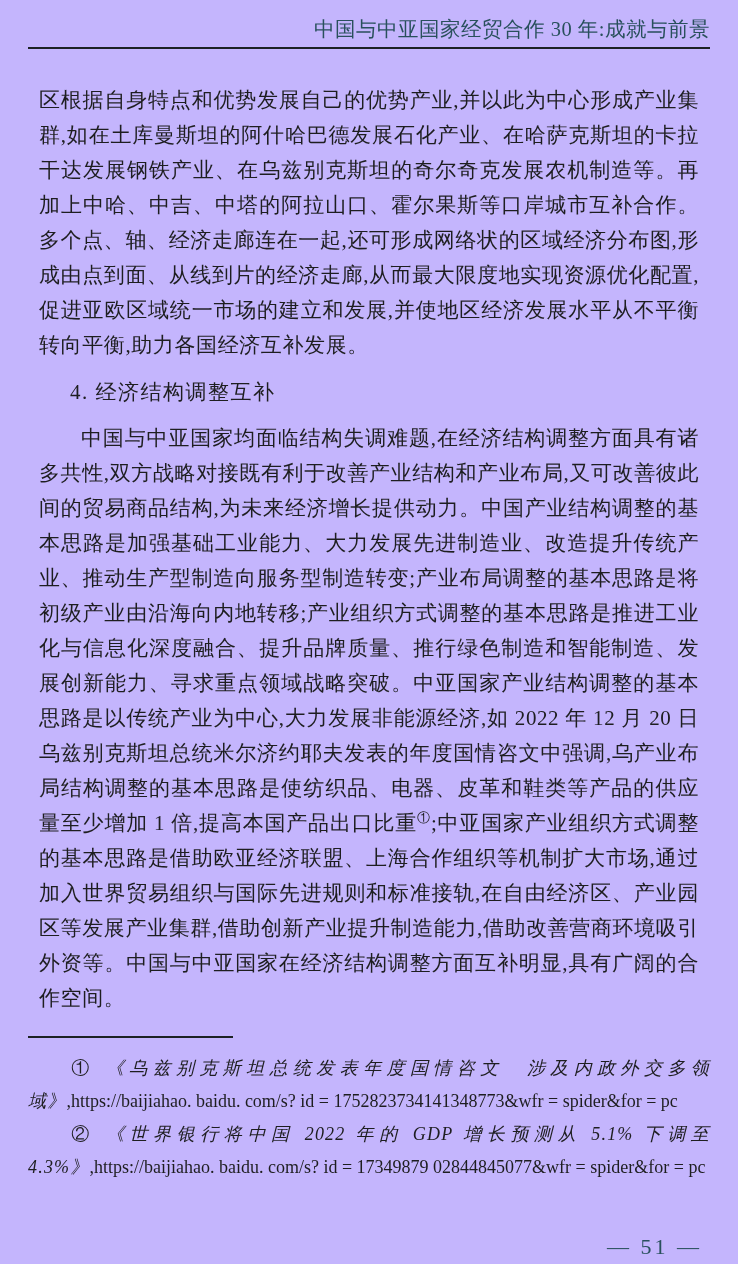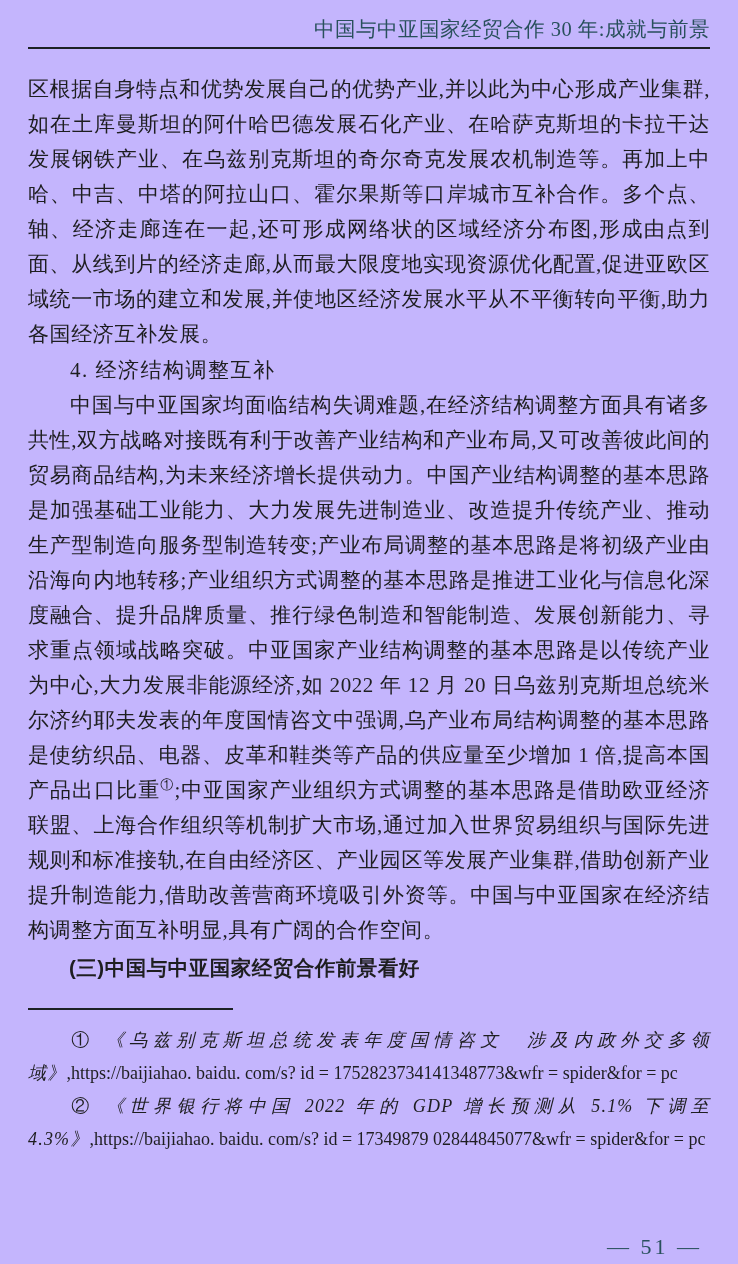"区根据自身特点和优势发展自己的优势产业,并以此为中心形成产业集群,如在土库曼斯坦" .para { margin: 0 -> 11px }
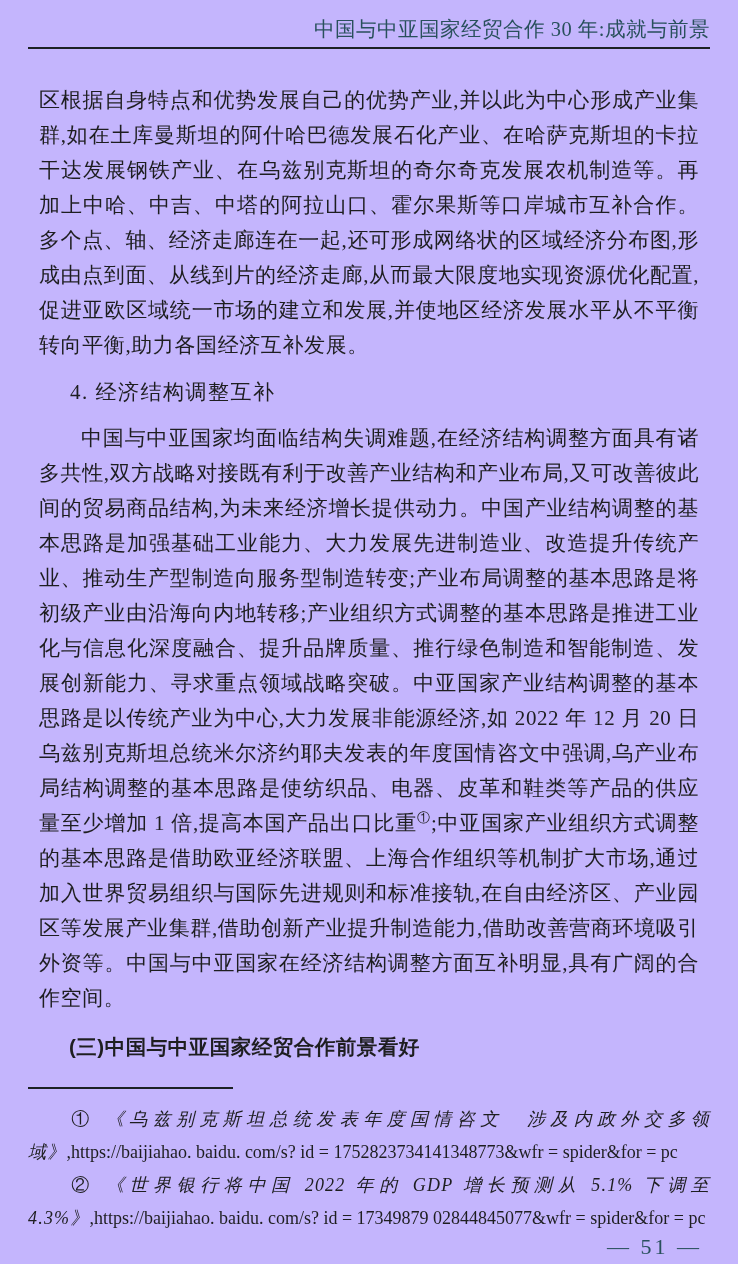"(三)中国与中亚国家经贸合作前景看好" h3.section-heading { html: <h3>(三)中国与中亚国家经贸合作前景看好</h3> -> none }
